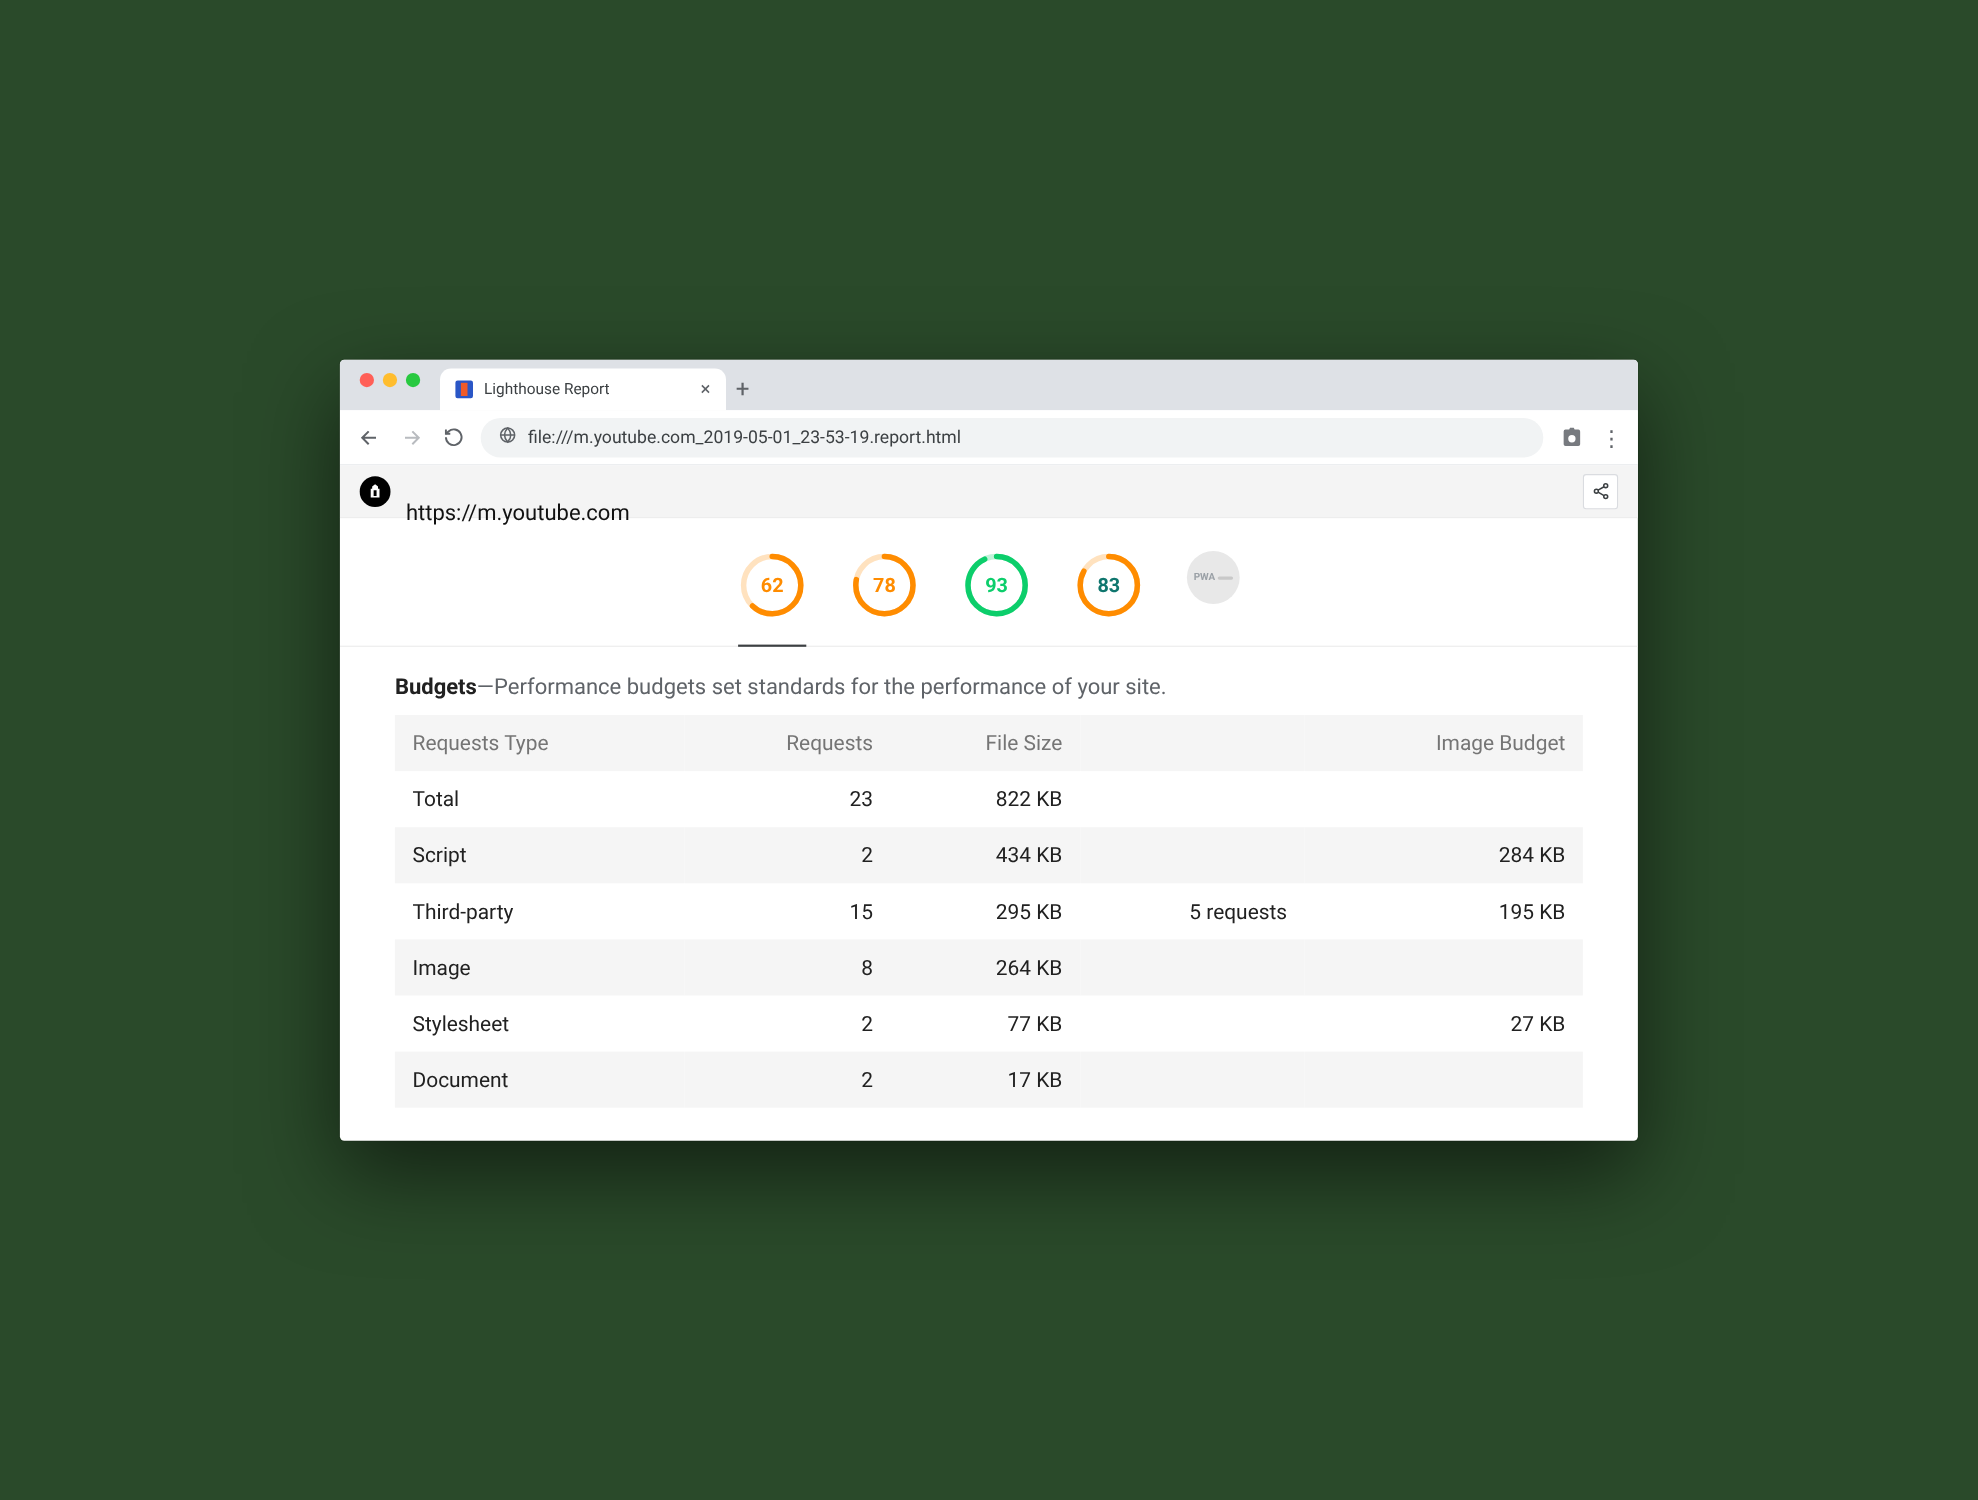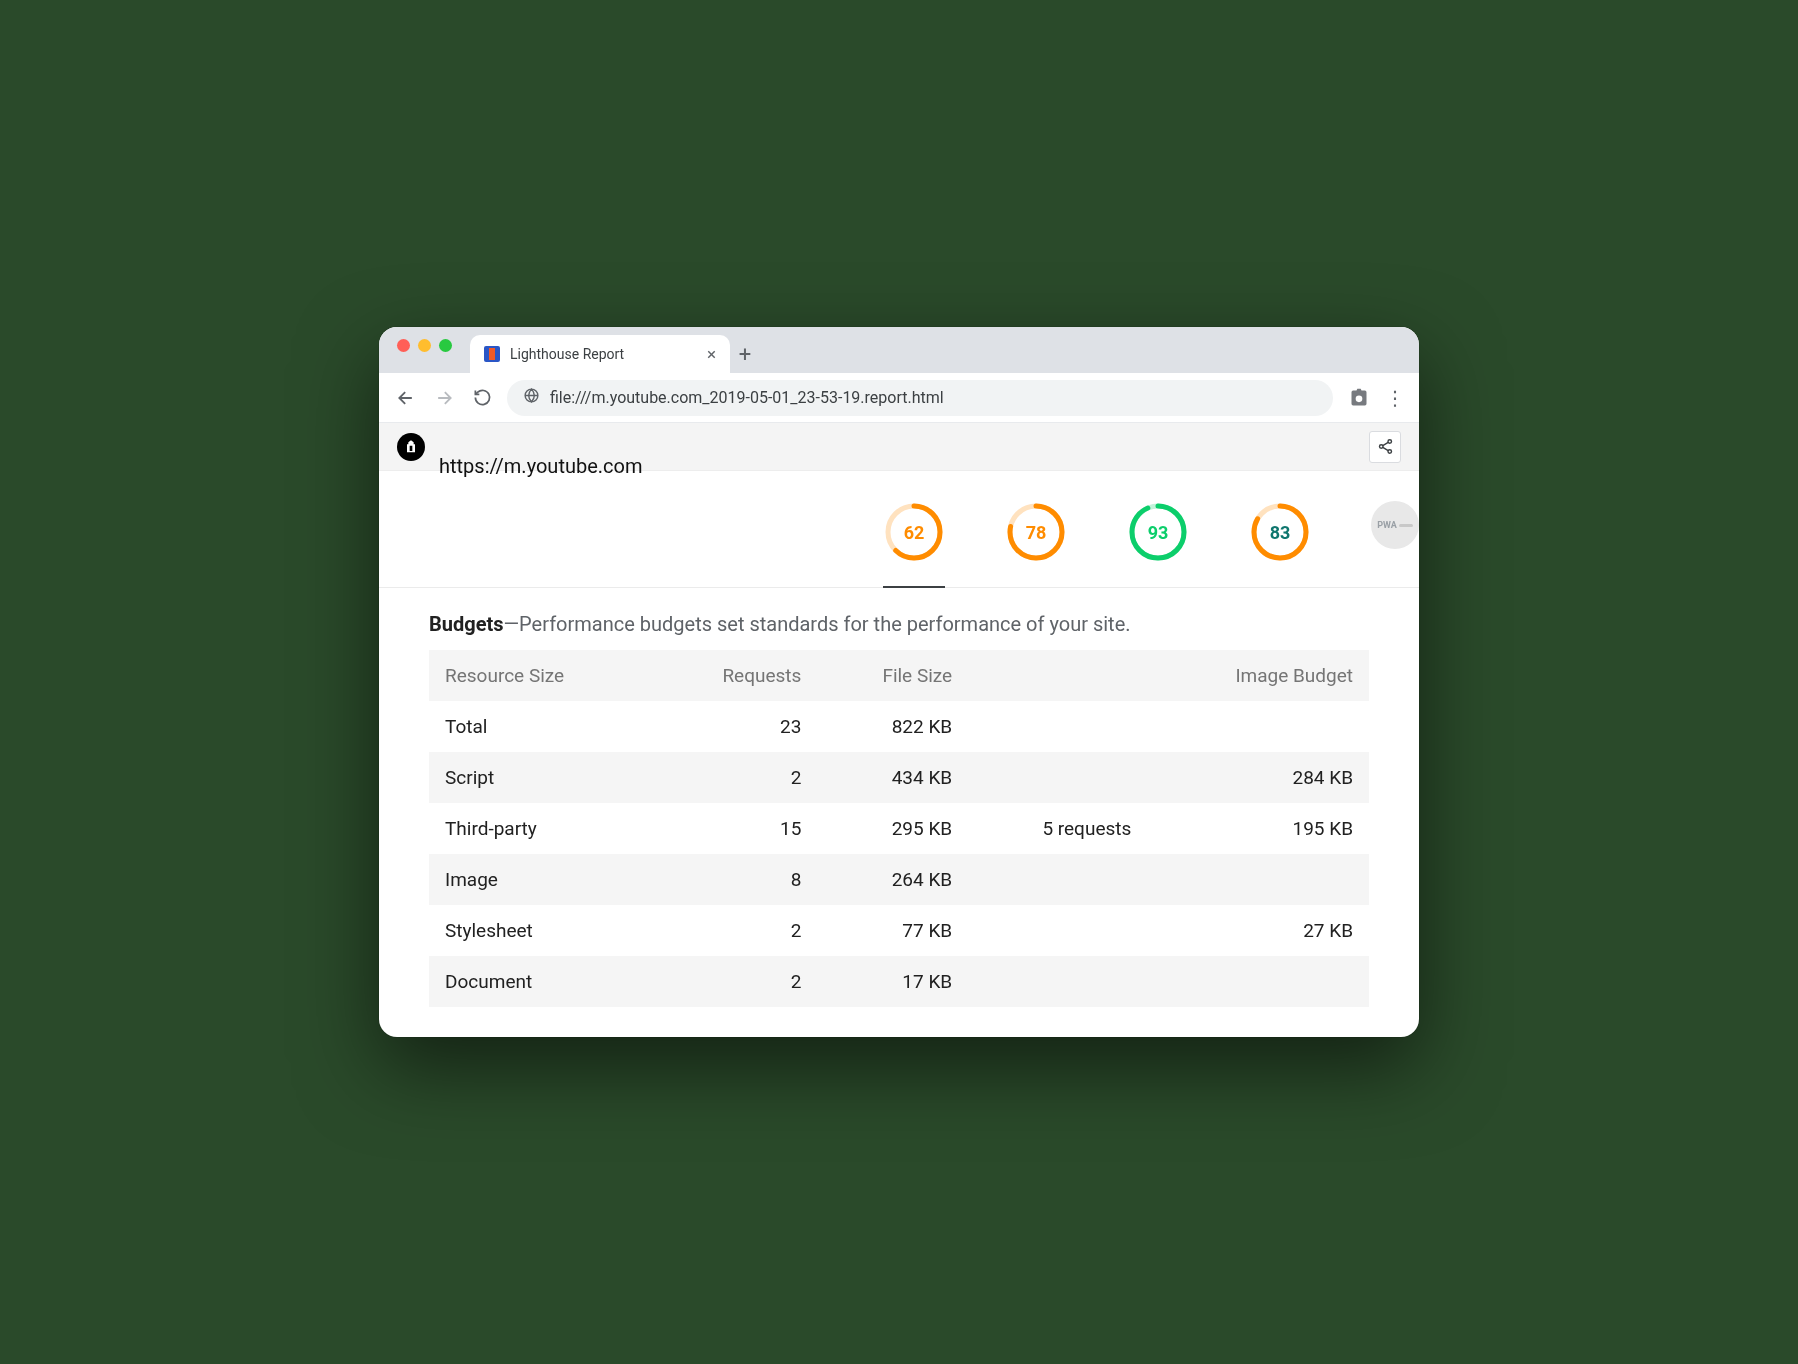"Lighthouse Report" .window { border-radius: 18px -> 4px; width: 1040px -> 1180px }
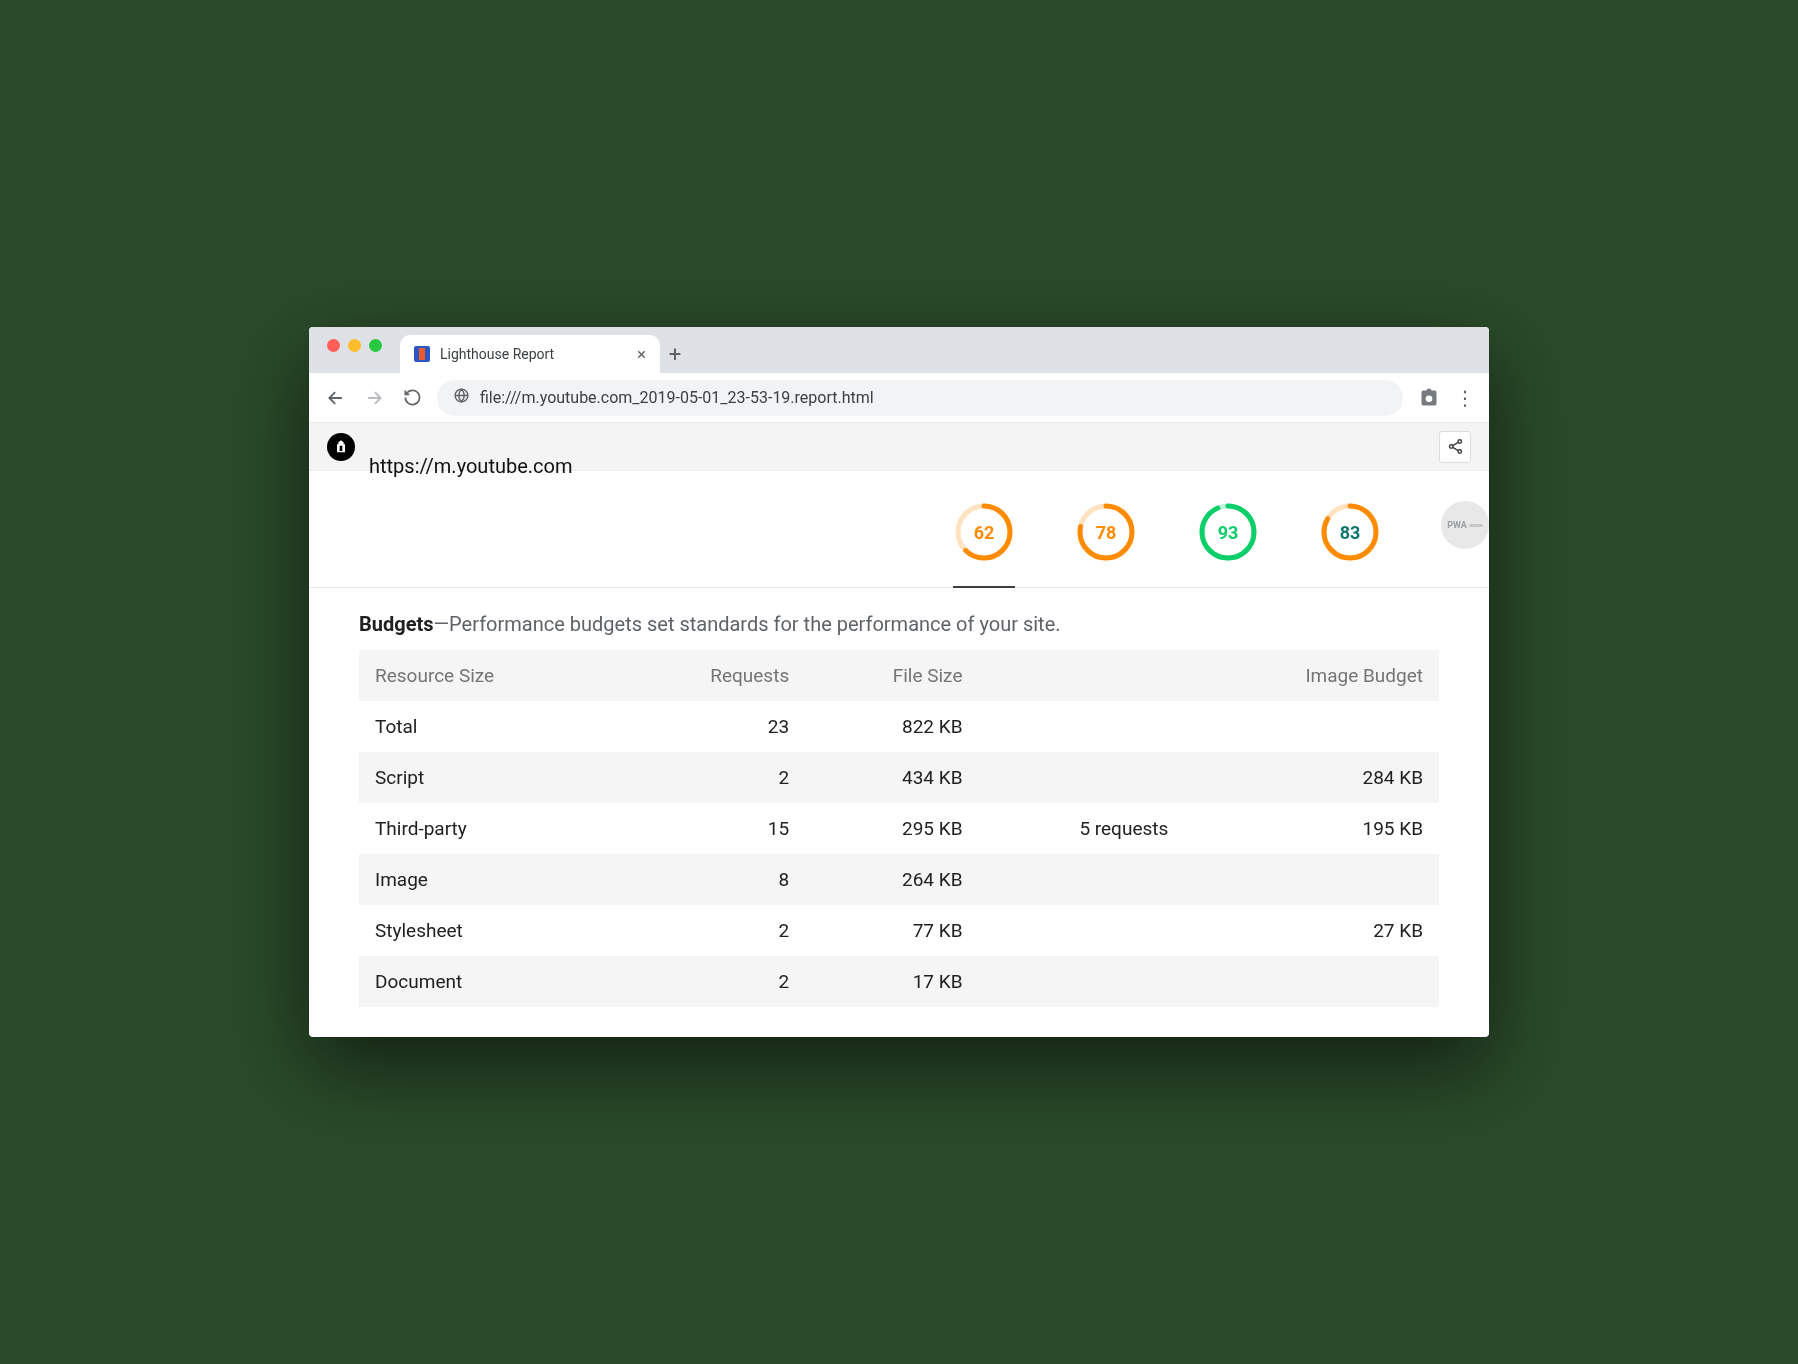"62" .gauges { gap: 60px -> 40px; justify-content: flex-end -> center }
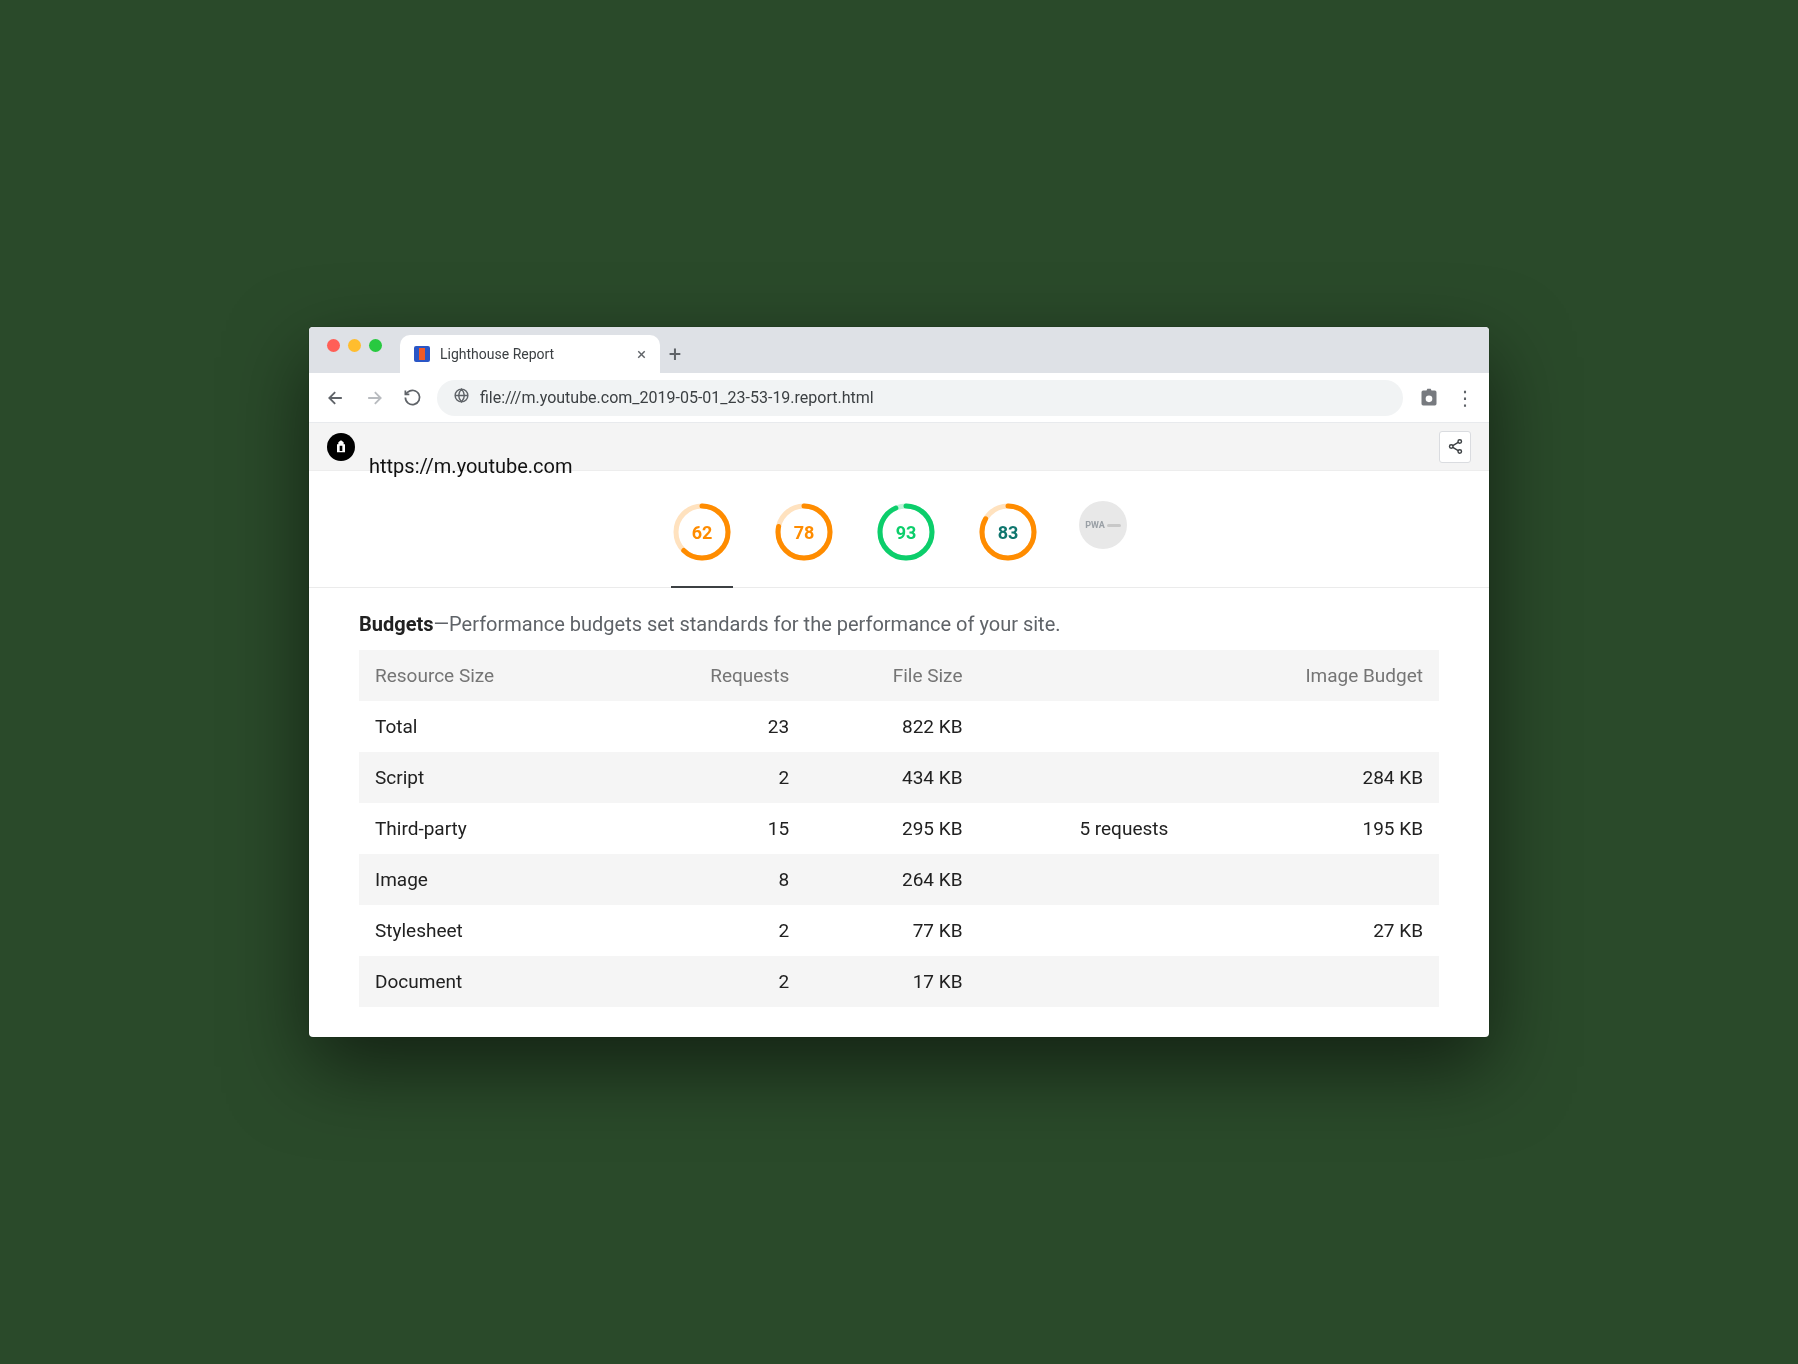"Resource Size" th { text: Resource Size -> Requests Type }
